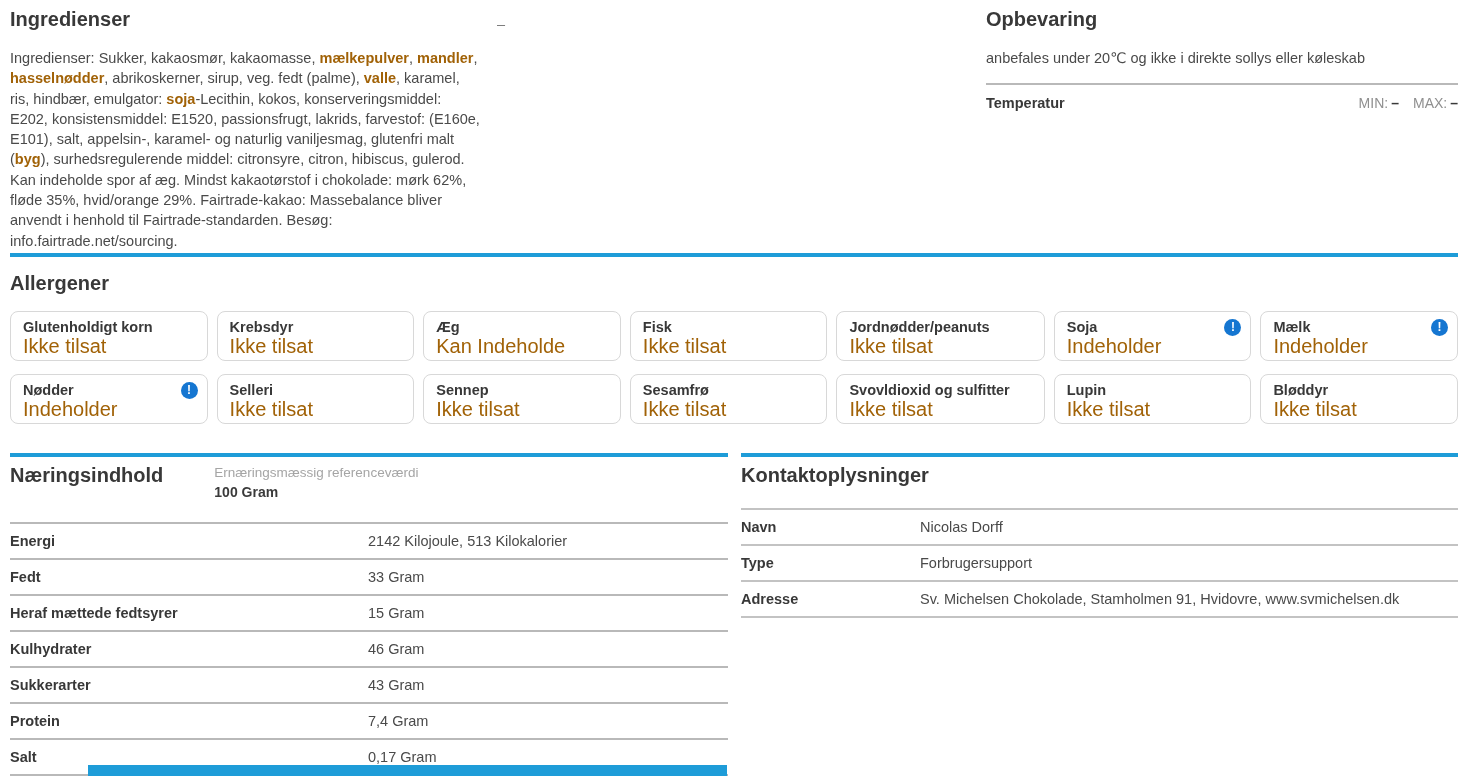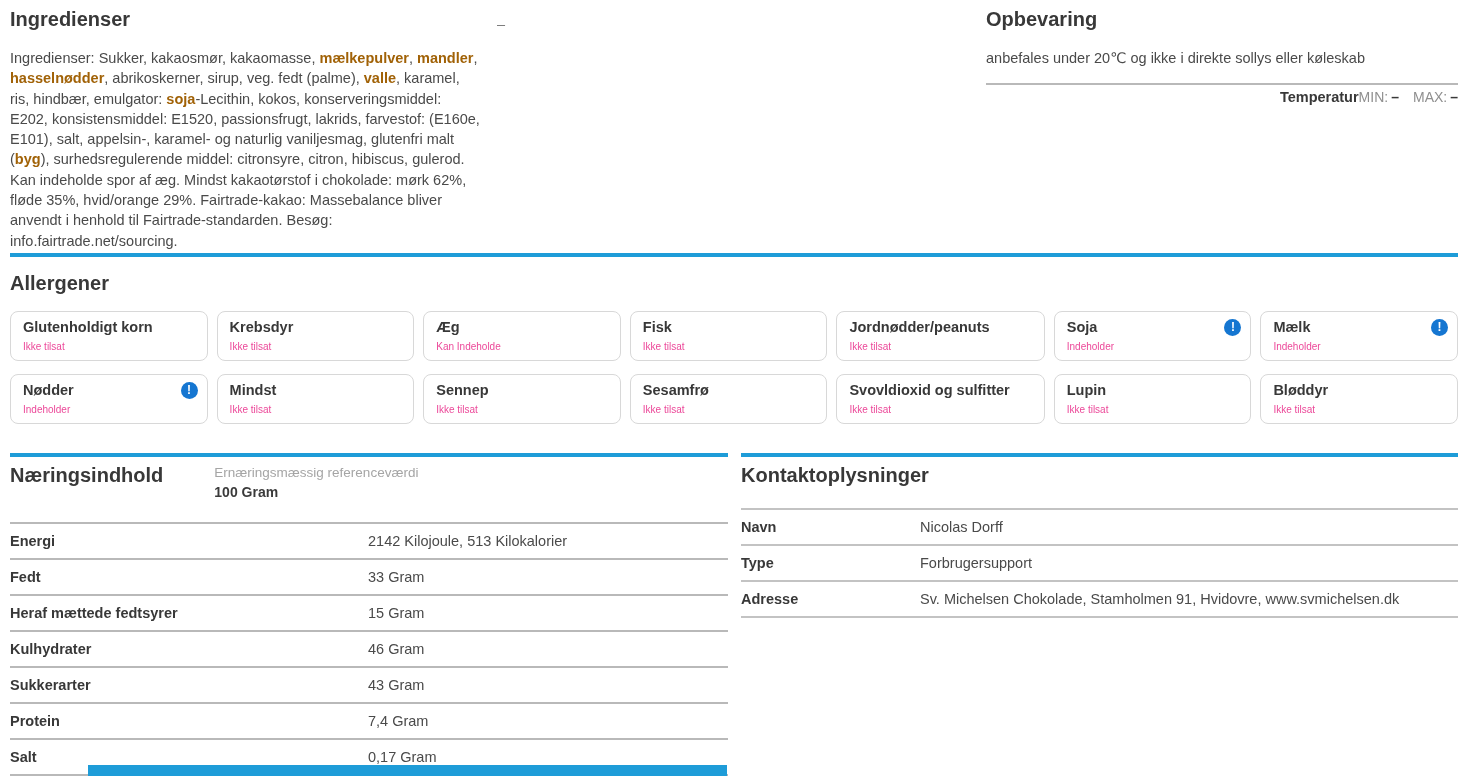"Temperatur" .storage-row { justify-content: flex-end -> space-between; padding: 4px 0 -> 10px 0 }
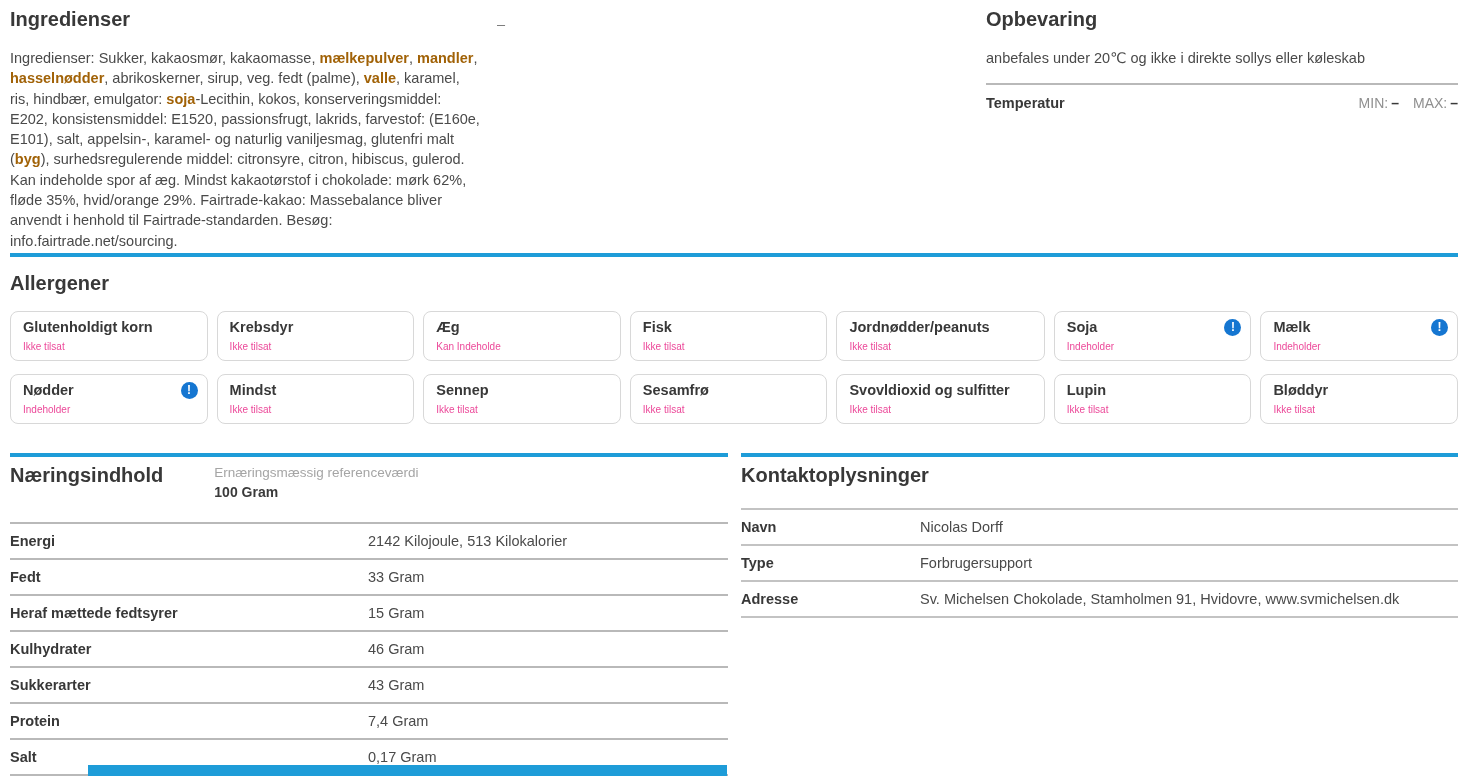"Ikke tilsat" .card-status { color: #ec4899 -> #a16207; font-size: 10px -> 20px }
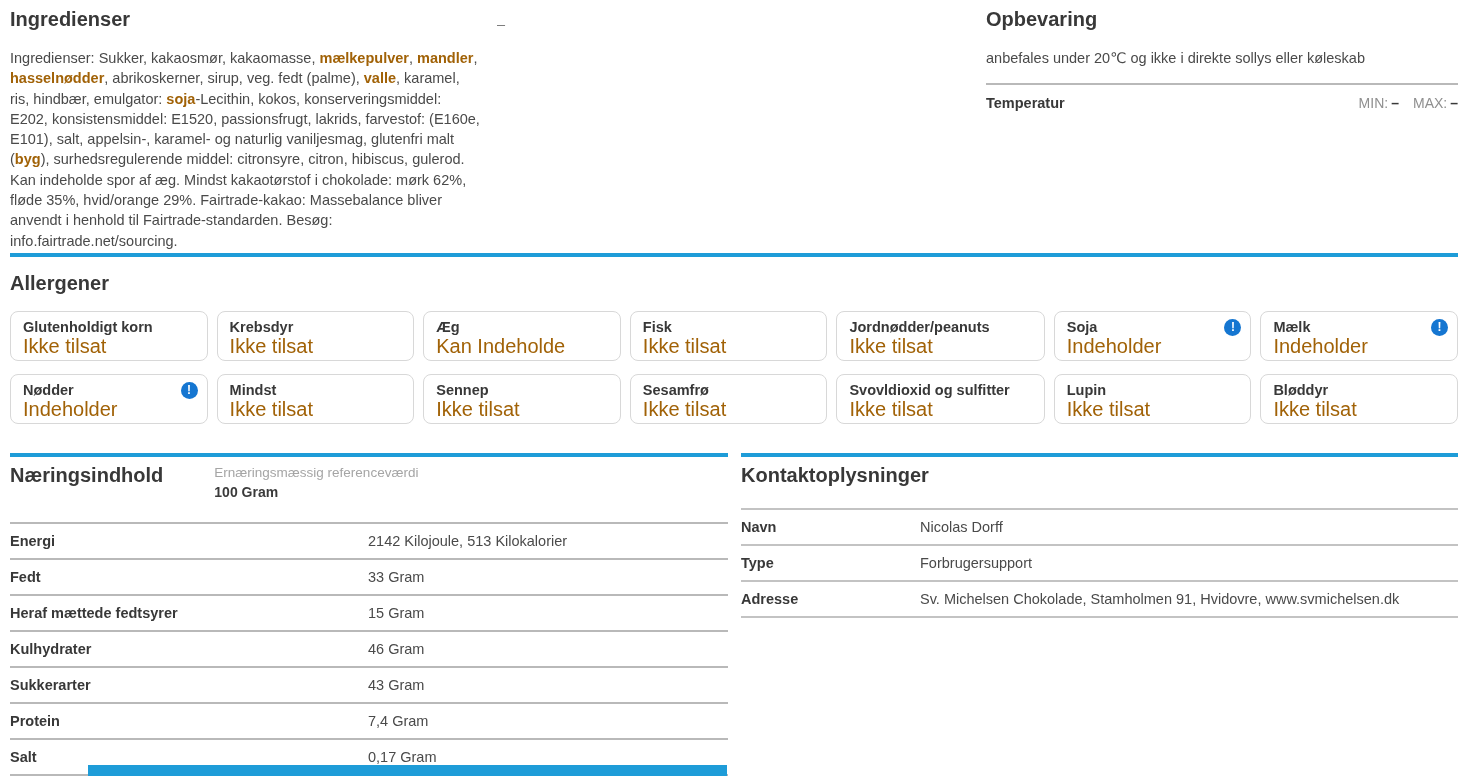"Mindst" div.card-title { text: Mindst -> Selleri }
